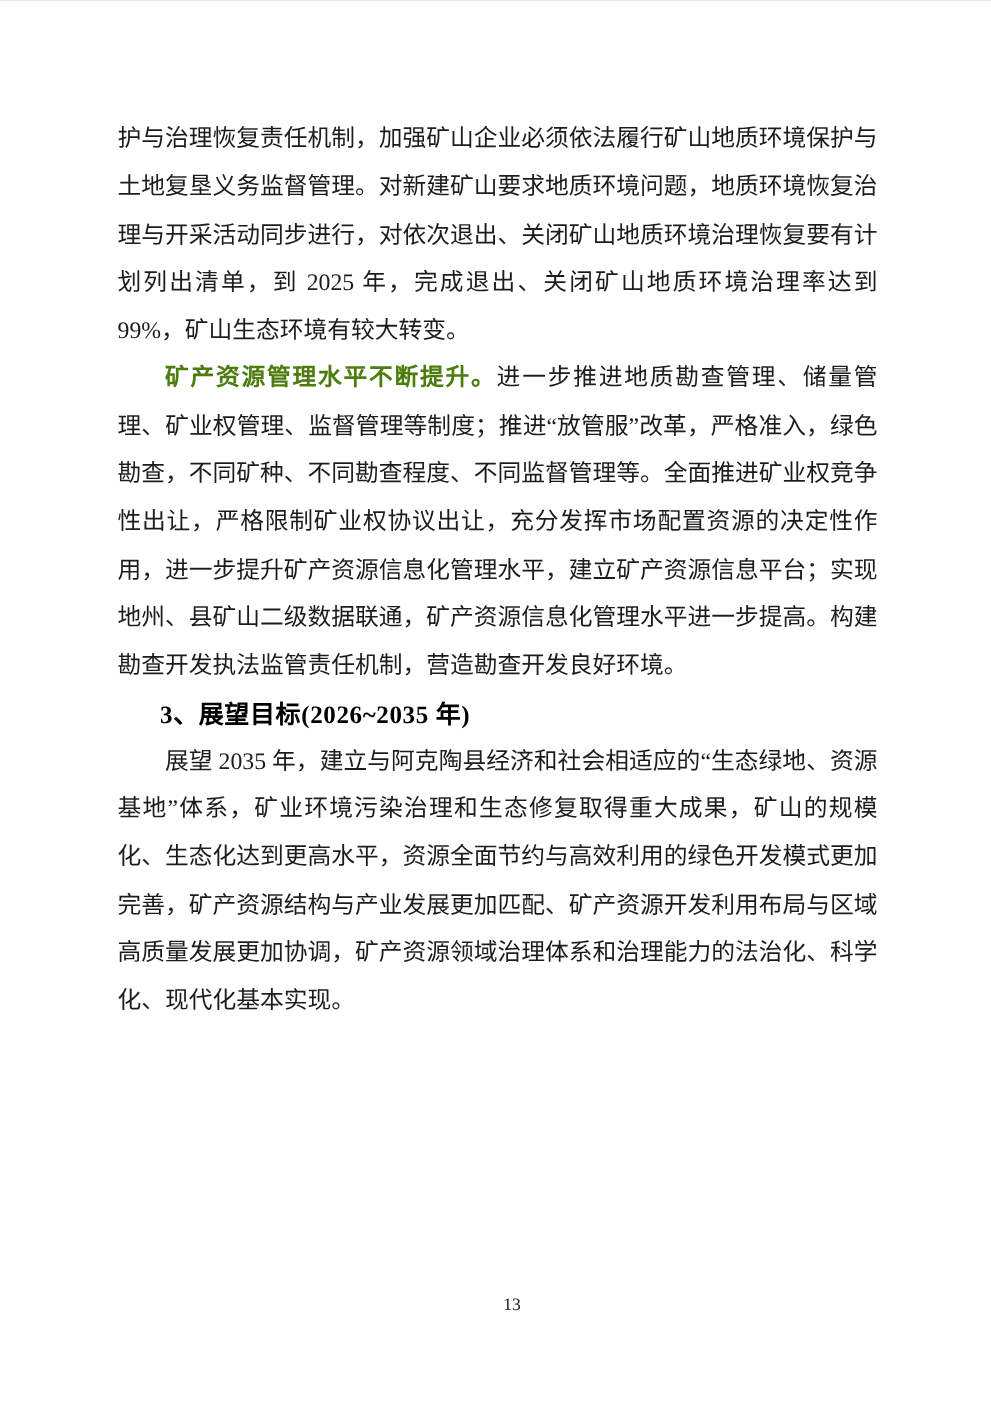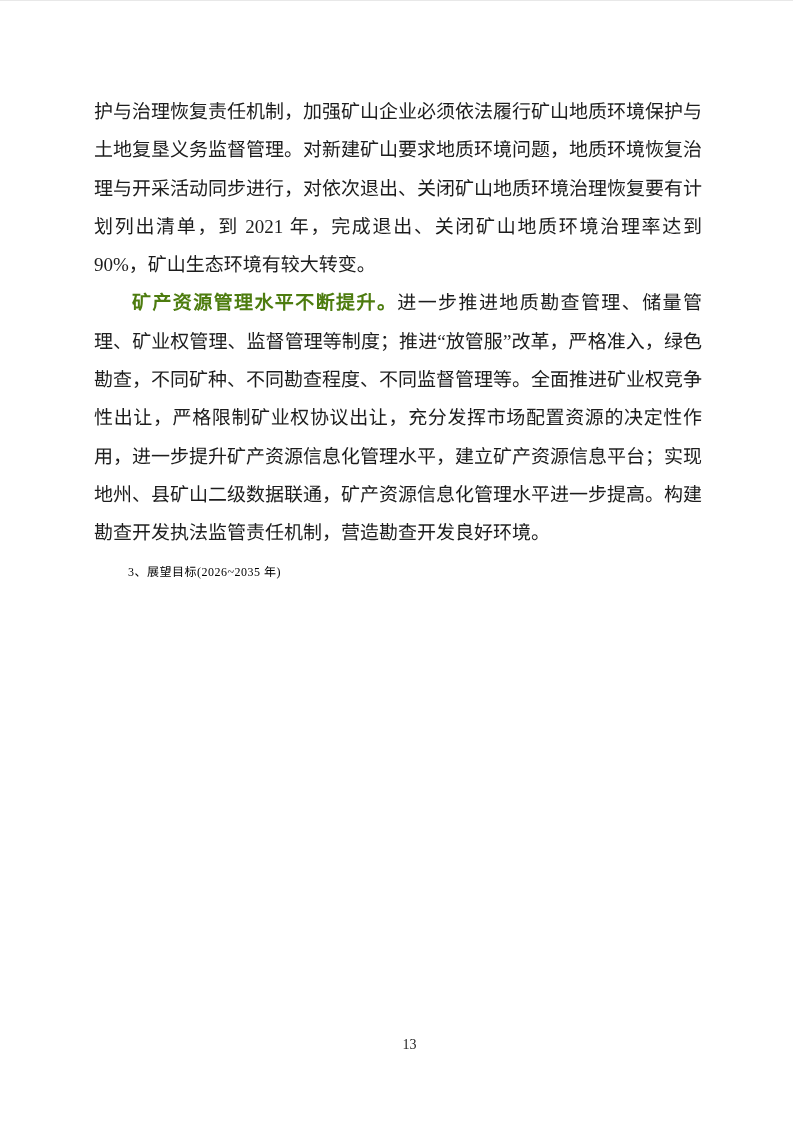"护与治理恢复责任机制，加强矿山企业必须依法履行矿山地质环境保护与土地复垦义务监督" span { text: 2021 年，完成退出、关闭矿山地质环境治理率达到 90% -> 2025 年，完成退出、关闭矿山地质环境治理率达到 99% }
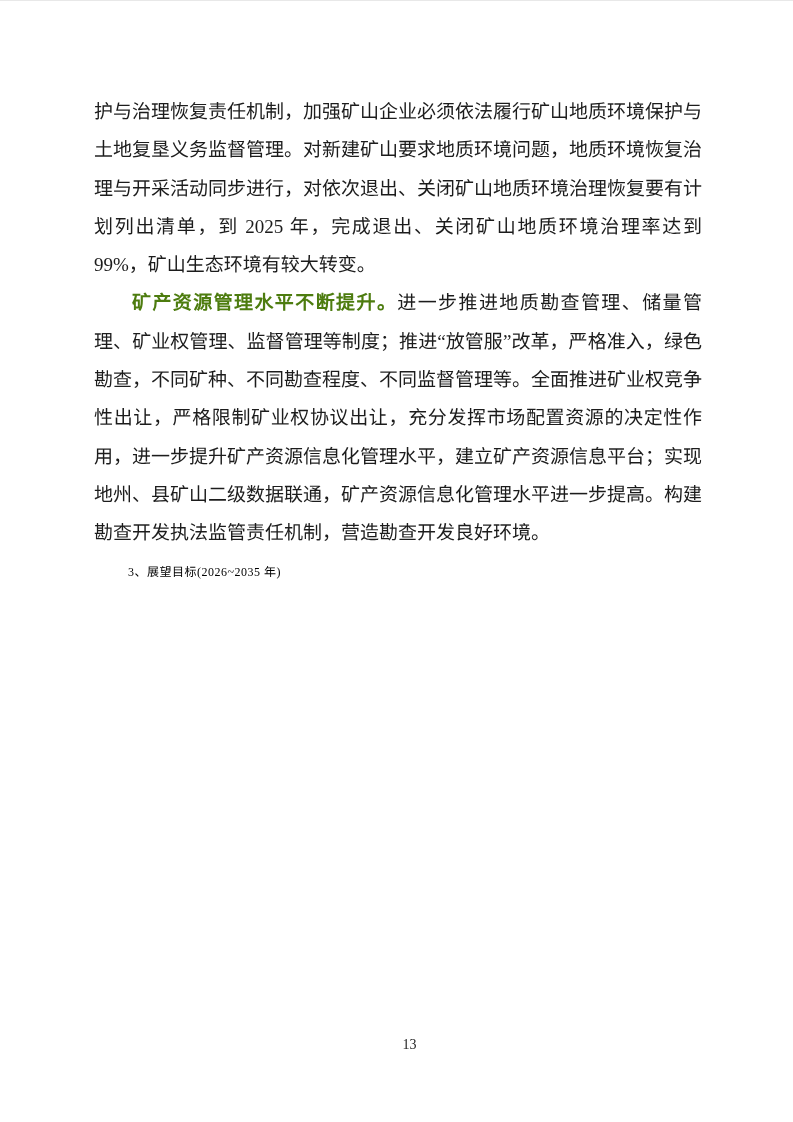"3、展望目标(2026~2035 年)" .section-heading { font-size: 12px -> 20px; font-weight: normal -> bold }
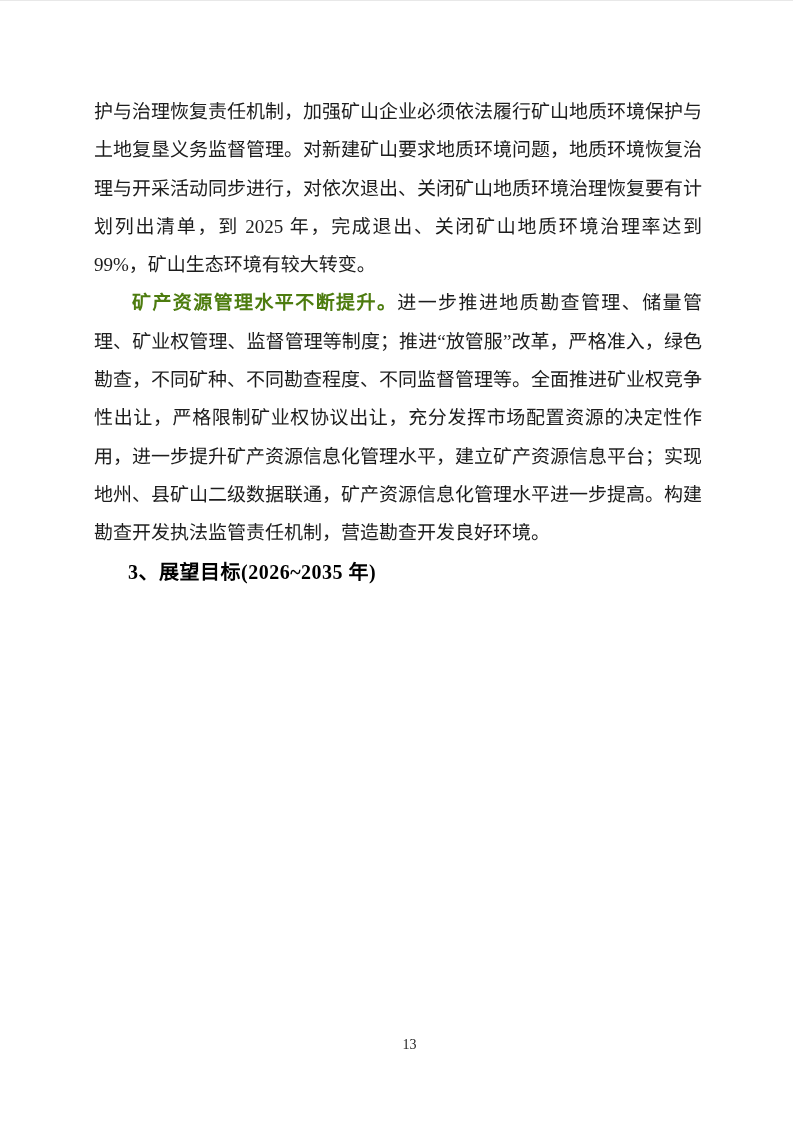"展望 2035" p.para-indent { html: none -> <p><span>展望 2035 年，建立与阿克陶县经济和社会相适应的“生态绿地、资源基地”体系，矿业环境污染治理和生态修复取得重大成果，矿山的规模化、生态化达到更高水平，资源全面节约与高效利用的绿色开发模式更加完善，矿产资源结构与产业发展更加匹配、矿产资源开发利用布局与区域高质量发展更加协调，矿产资源领域治理体系和治理能力的法治化、科学化、现代化基本实现。</span></p> }
